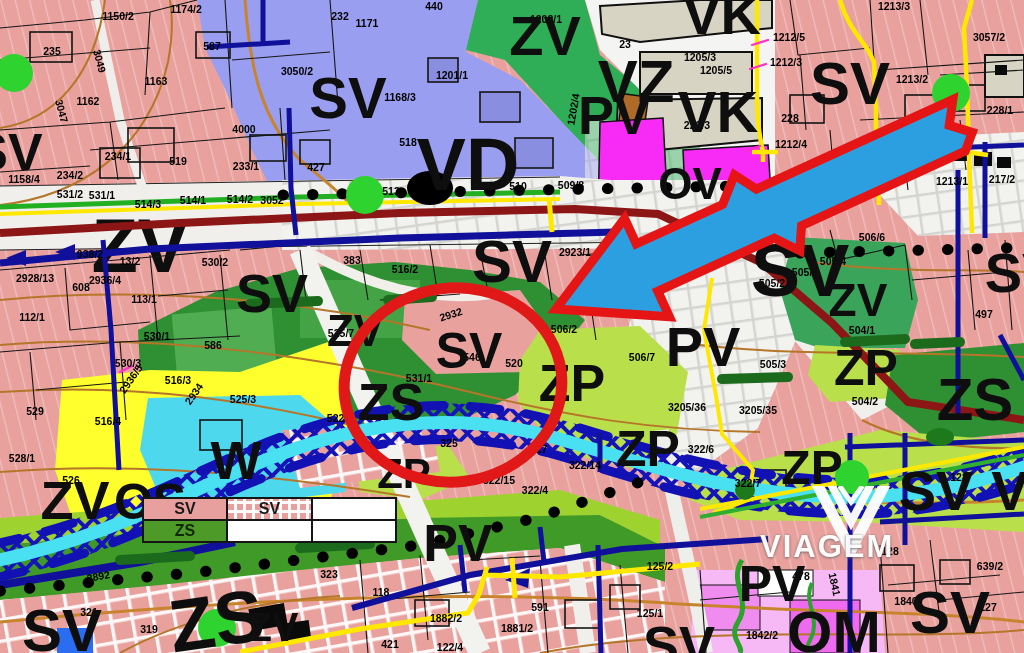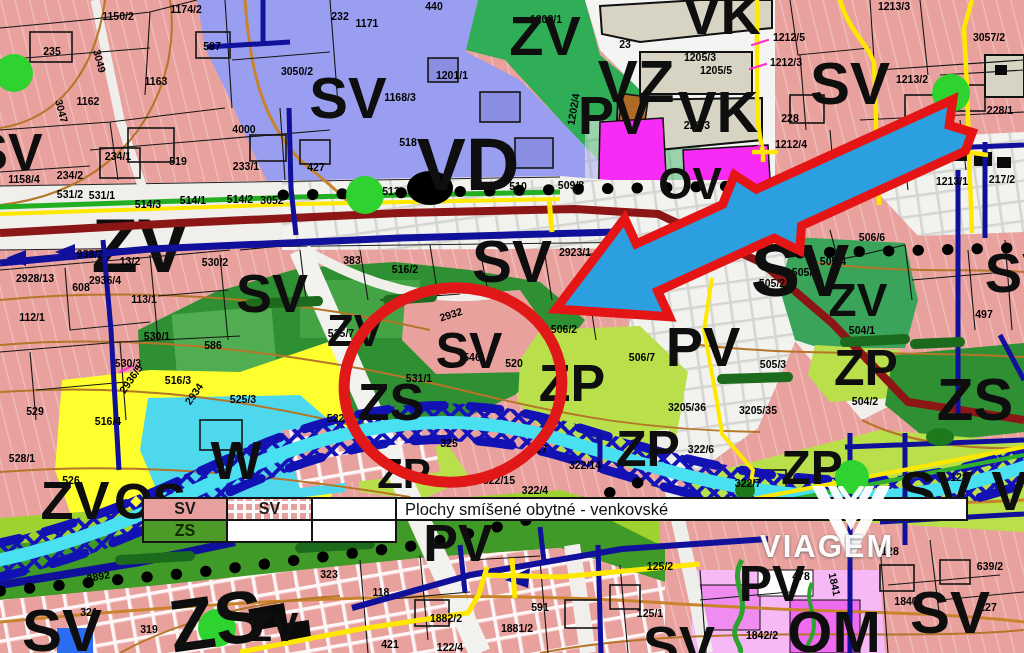"Plochy smíšené obytné - venkovské" div.lcell { html: <div>Plochy smíšené obytné - venkovské</div> -> none }
